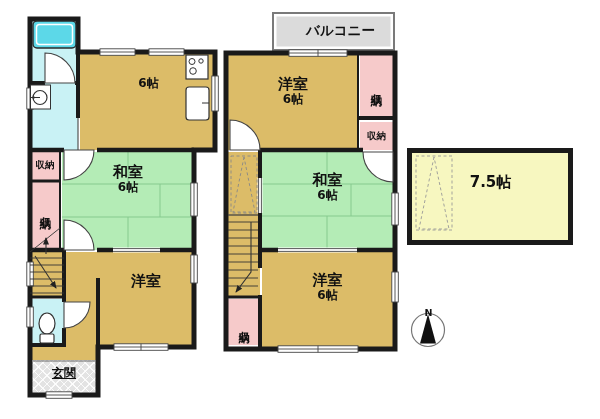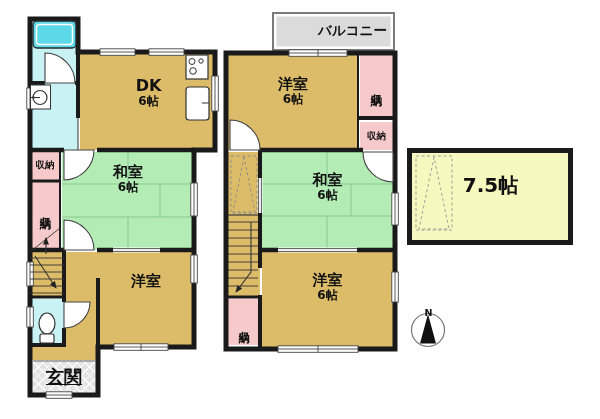"バルコニー" div.lbl { left: 284px -> 272px }
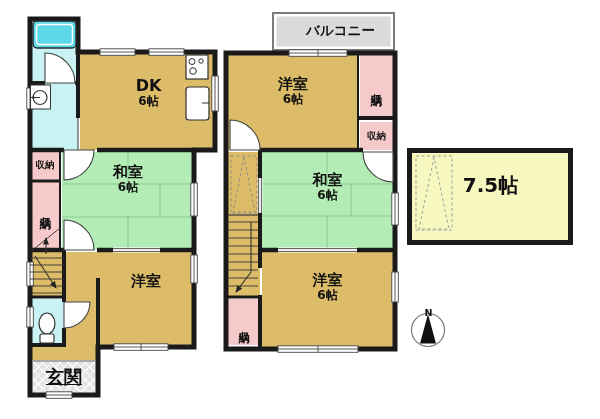"DK" div.l1 { html: <div>DK</div> -> none }
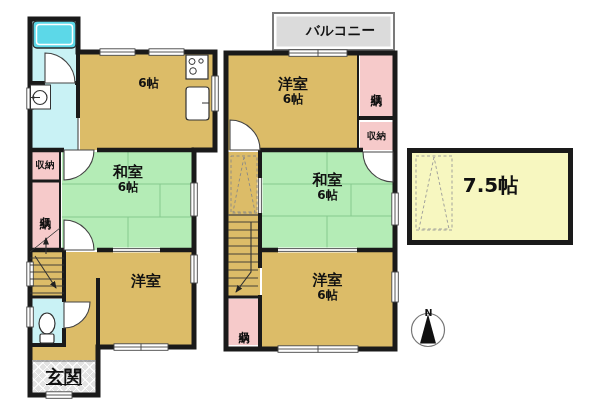"7.5帖" div.l2 { font-size: 20px -> 15px }
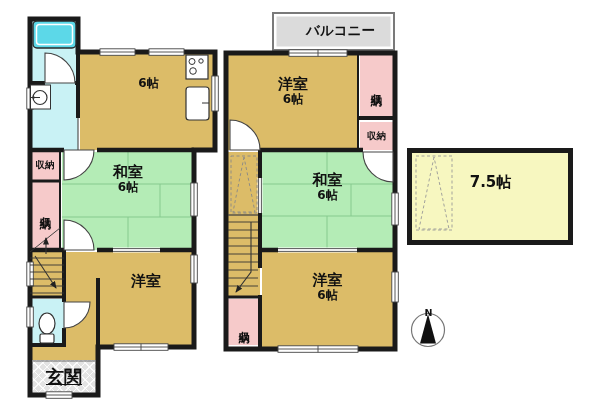"玄関" div.l1 { font-size: 18px -> 12px }
